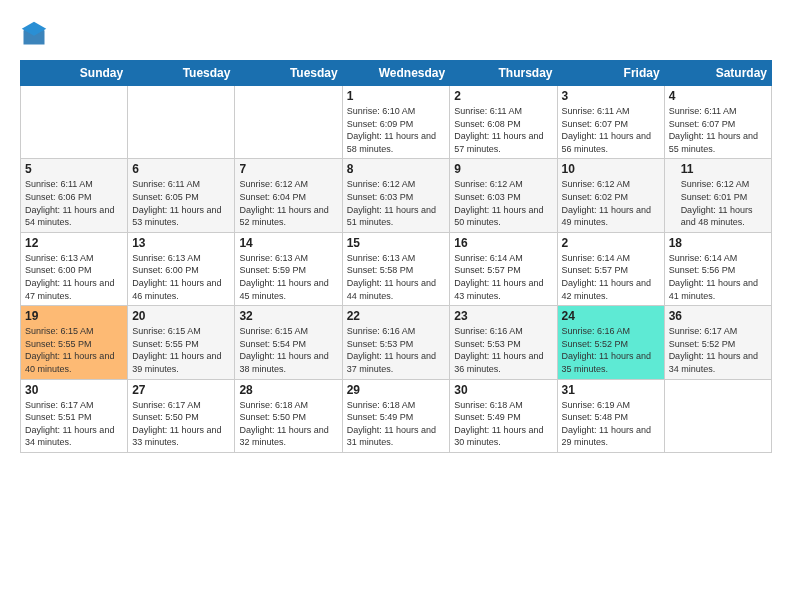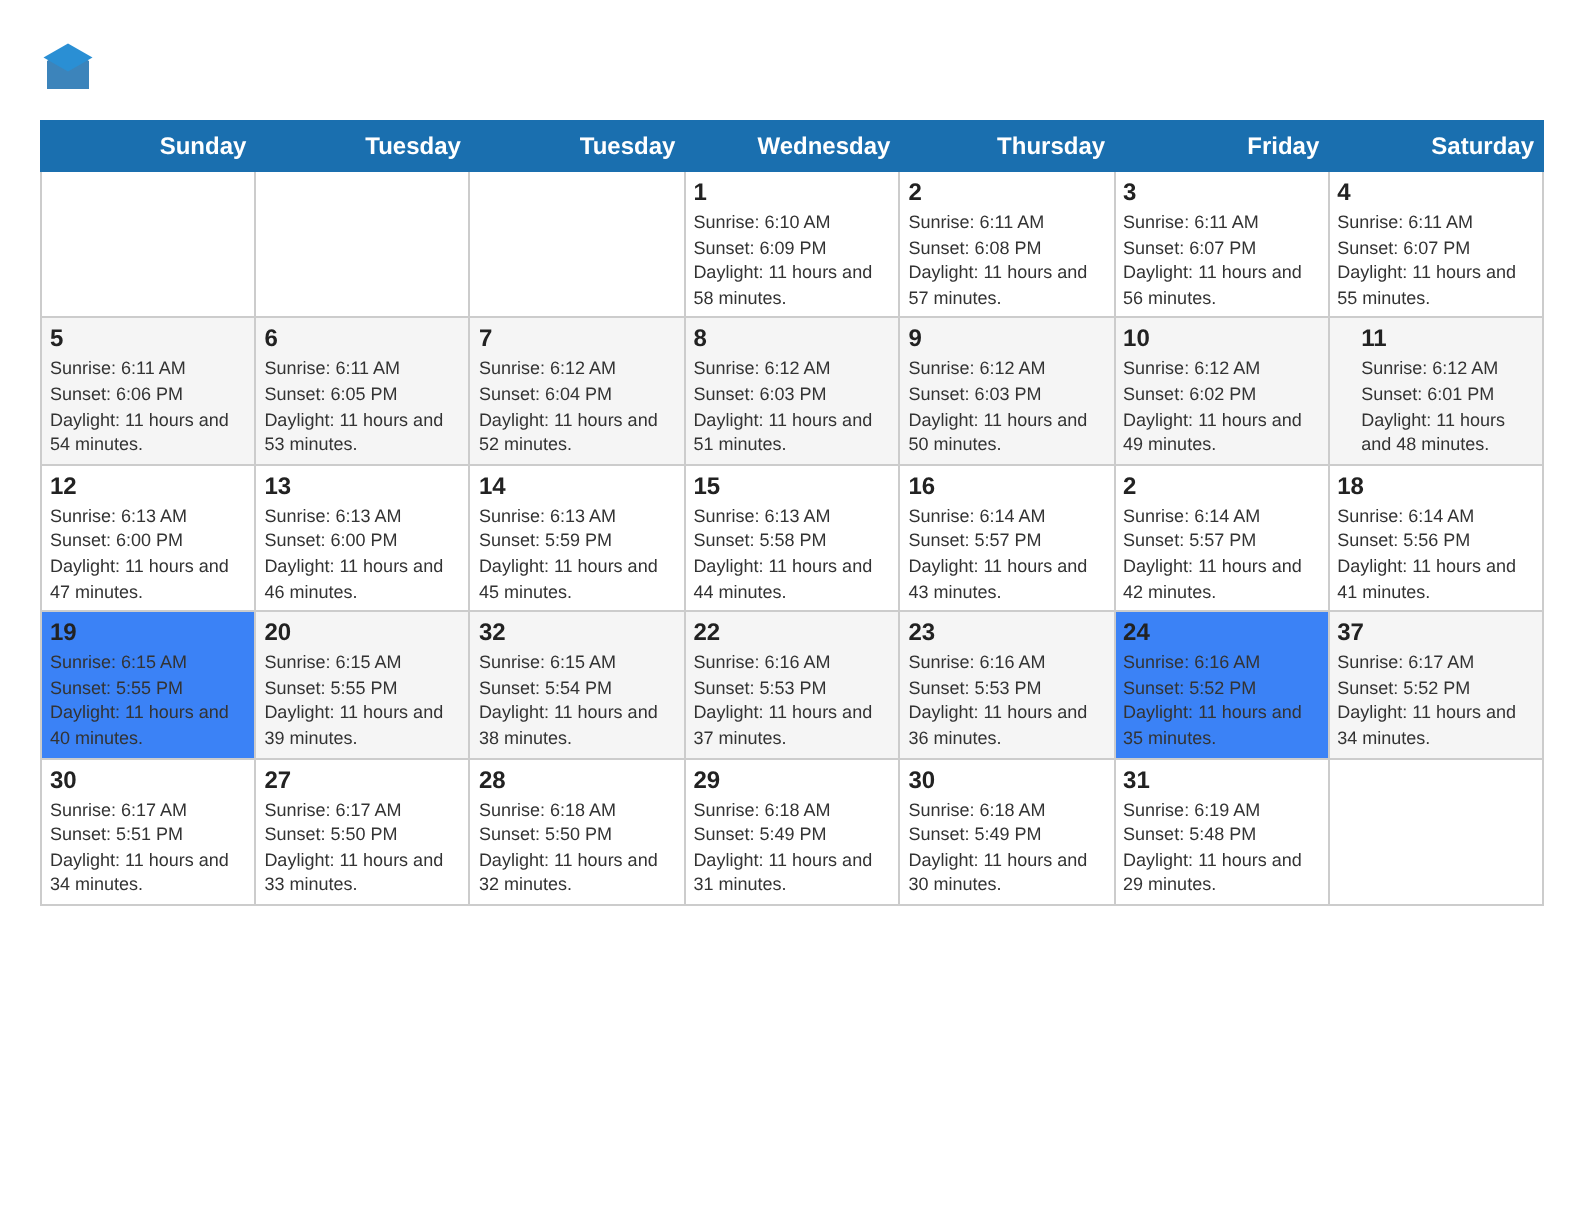"19" td { background-color: #3b82f6 -> #fdba74 }
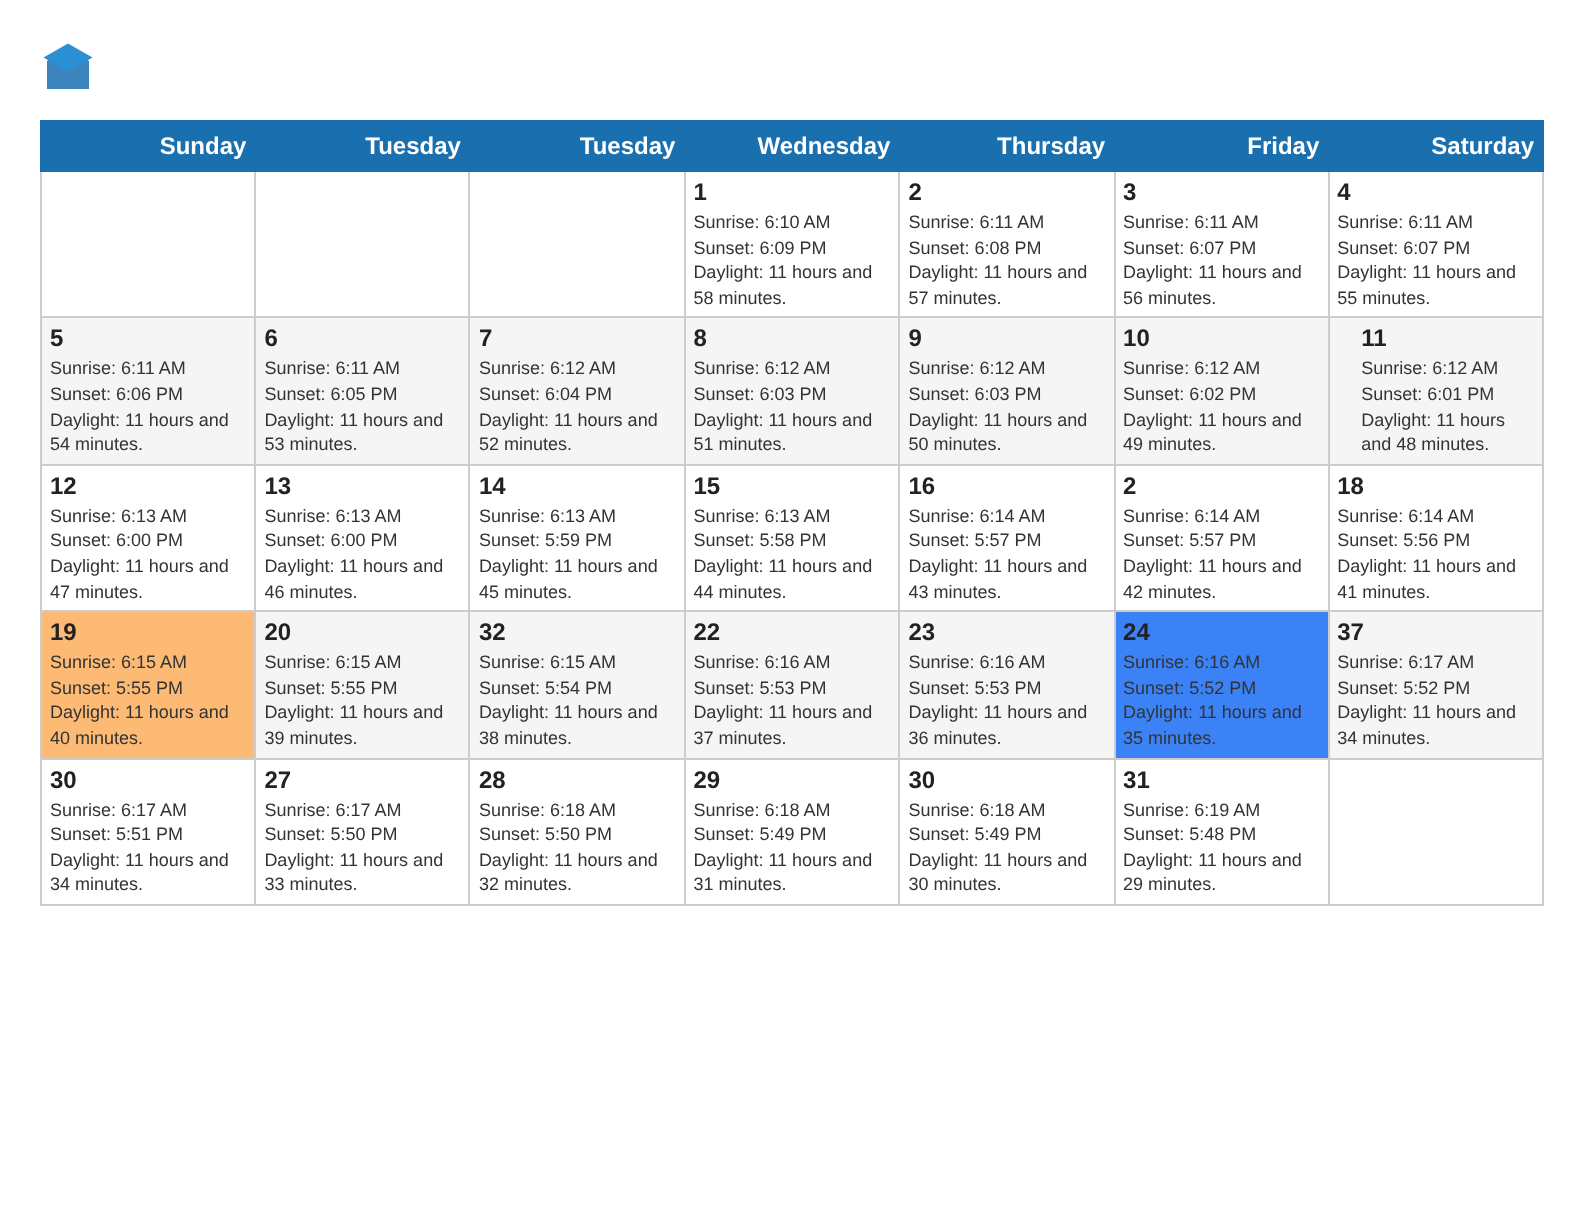"24" td { background-color: #3b82f6 -> #5eead4 }
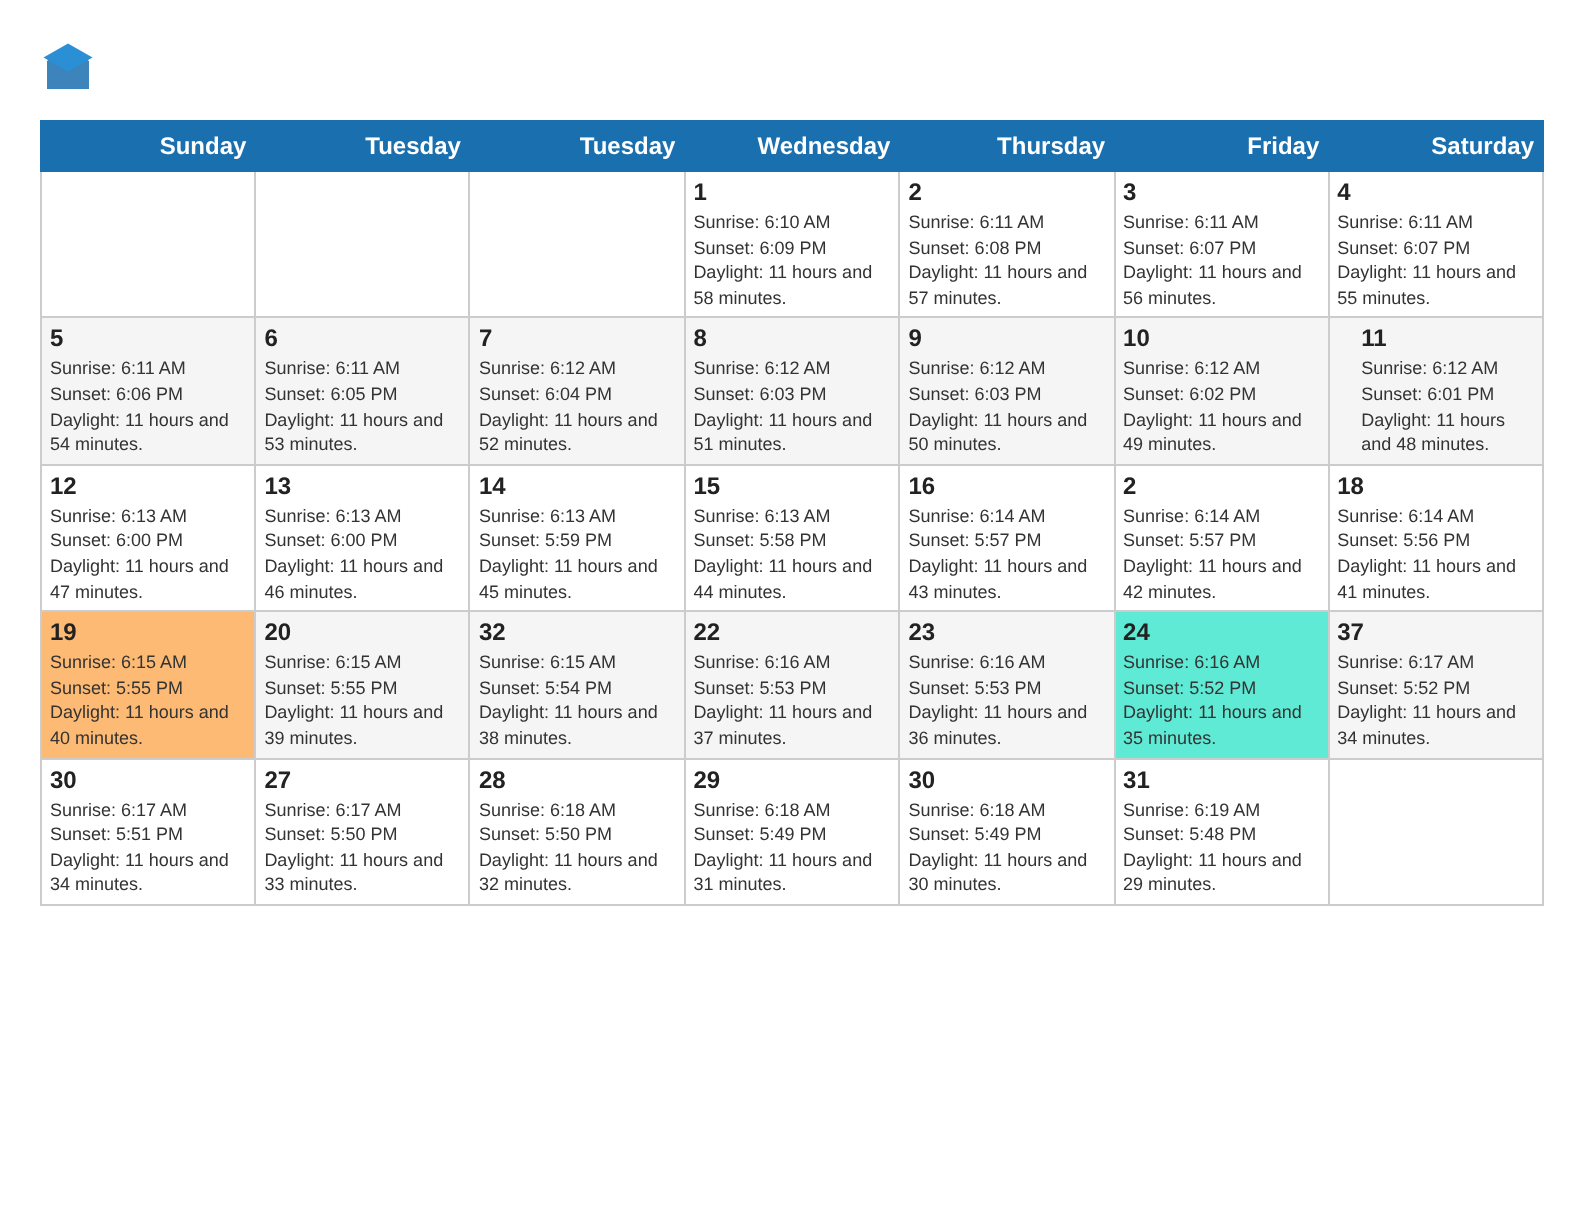"37" div.day-number { text: 37 -> 36 }
